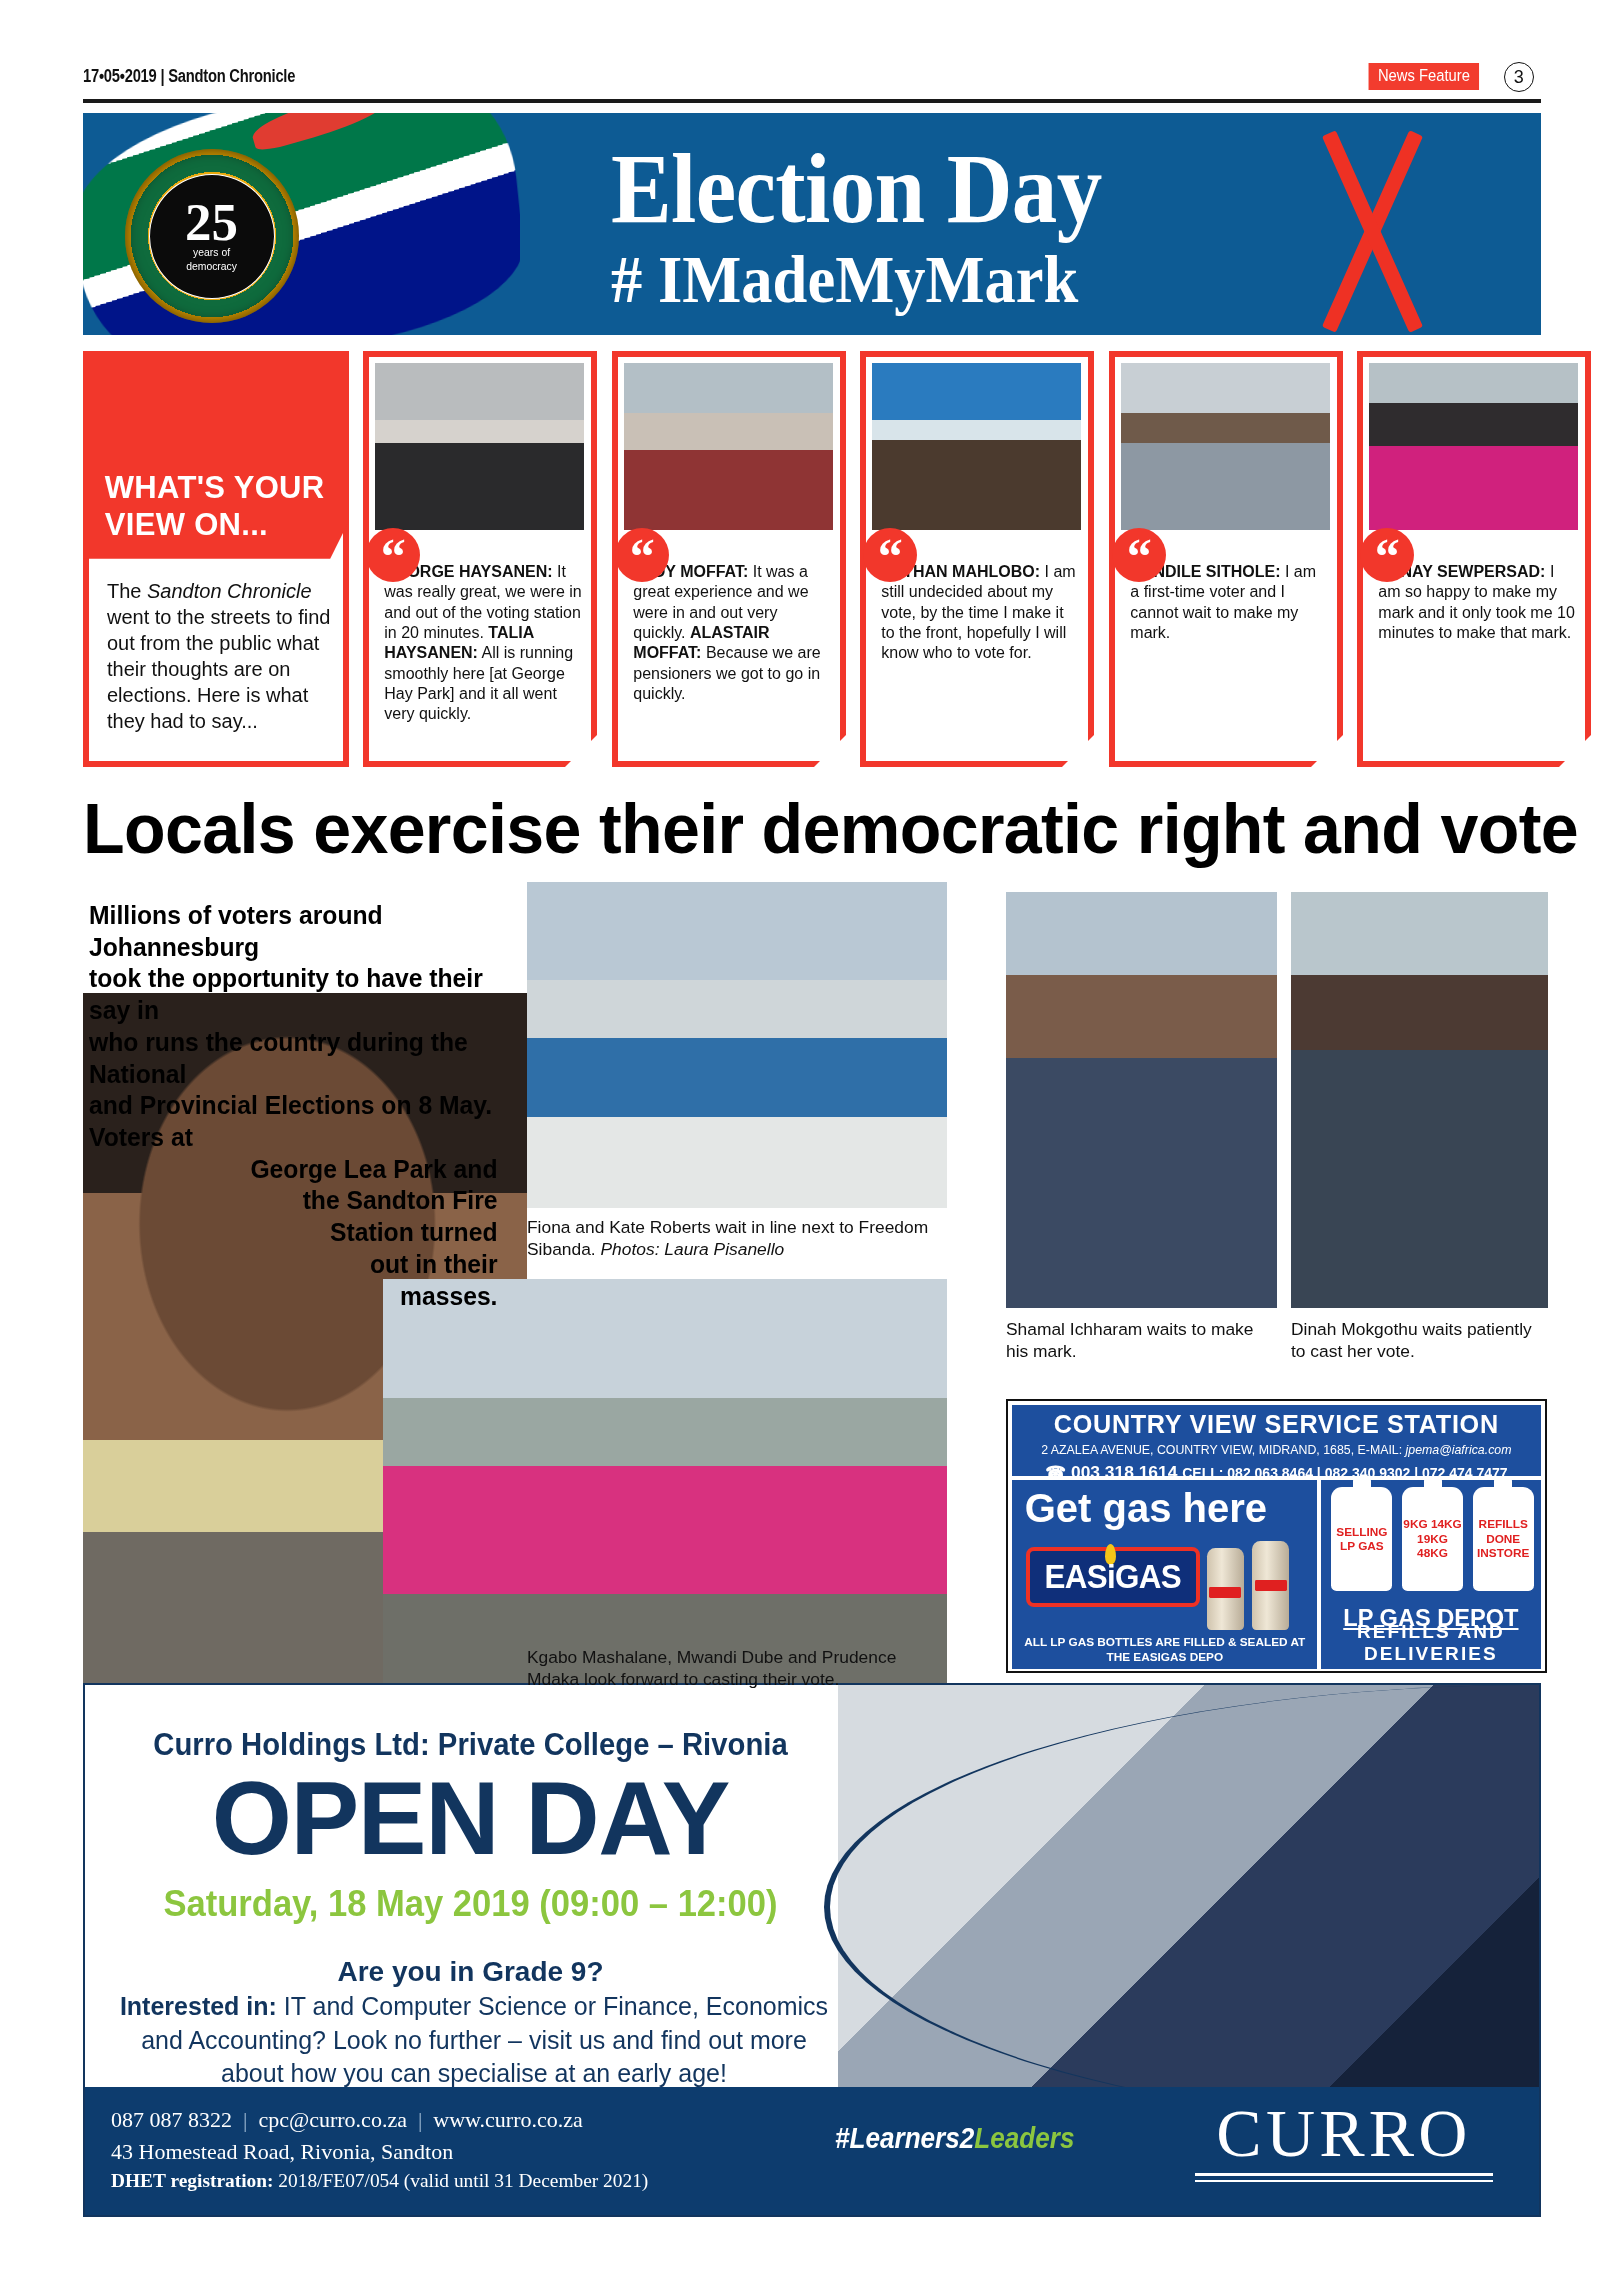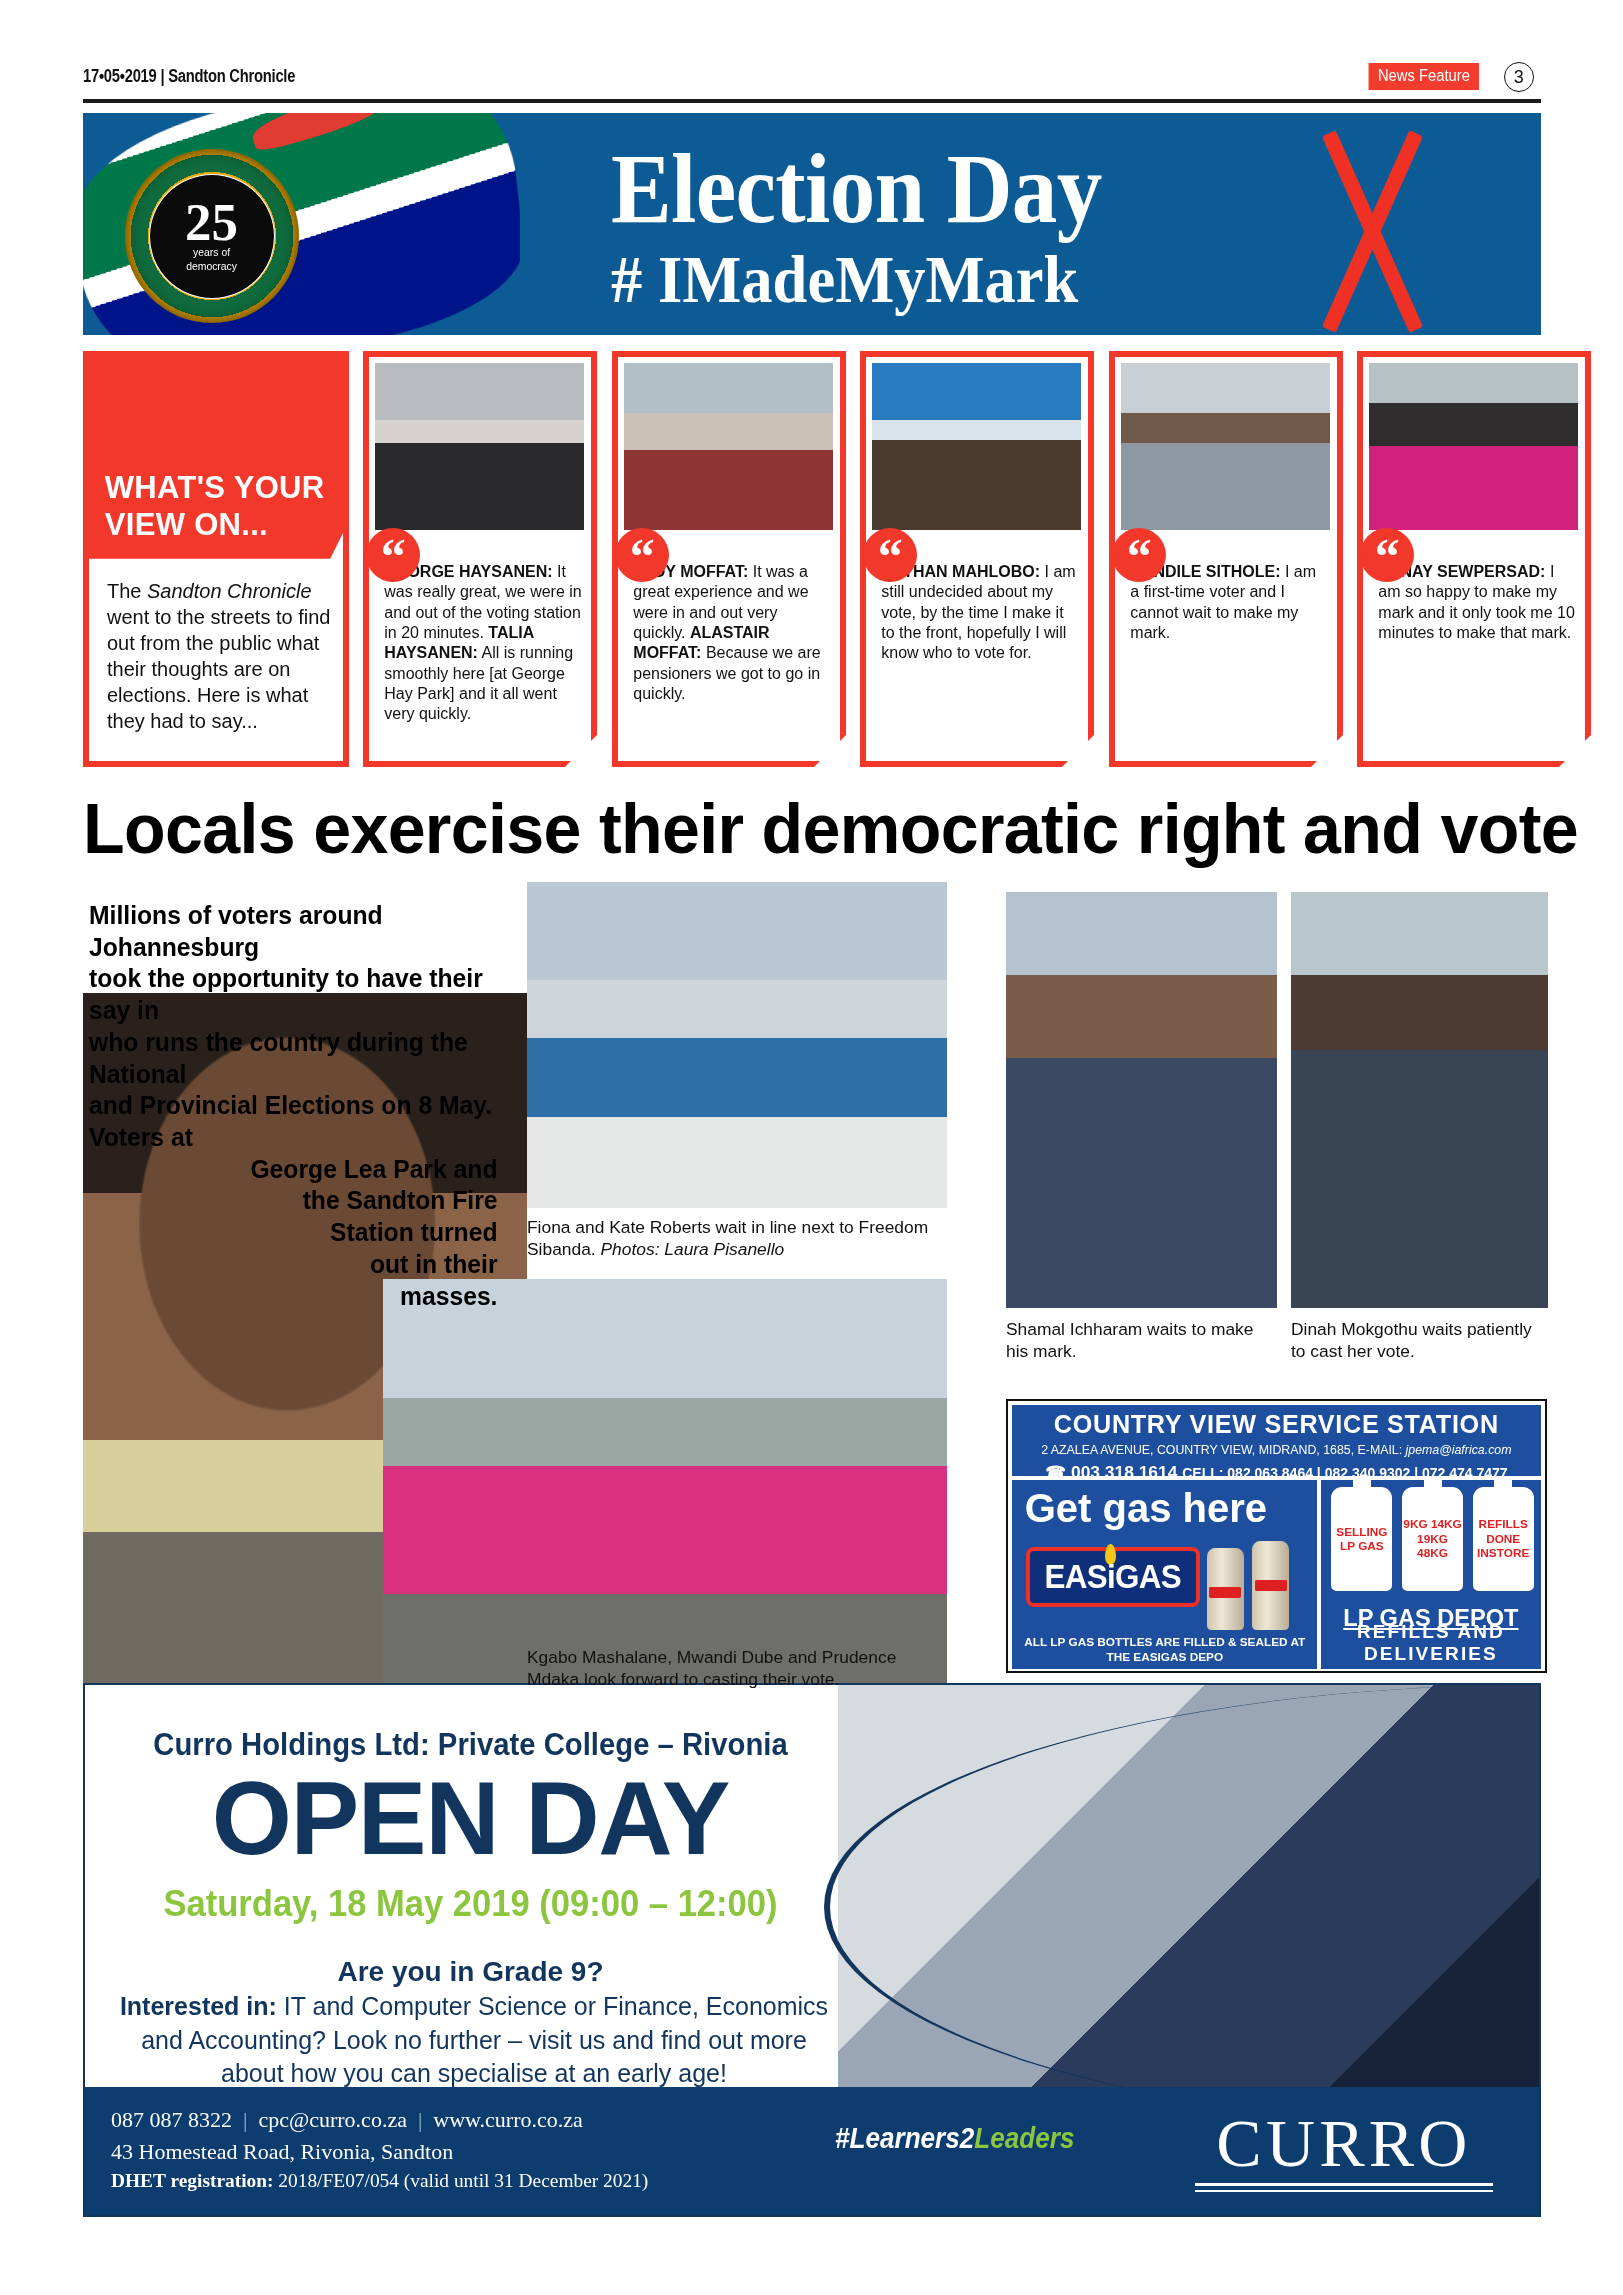"CURRO" #curro-logo { top: 22px -> 12px }
